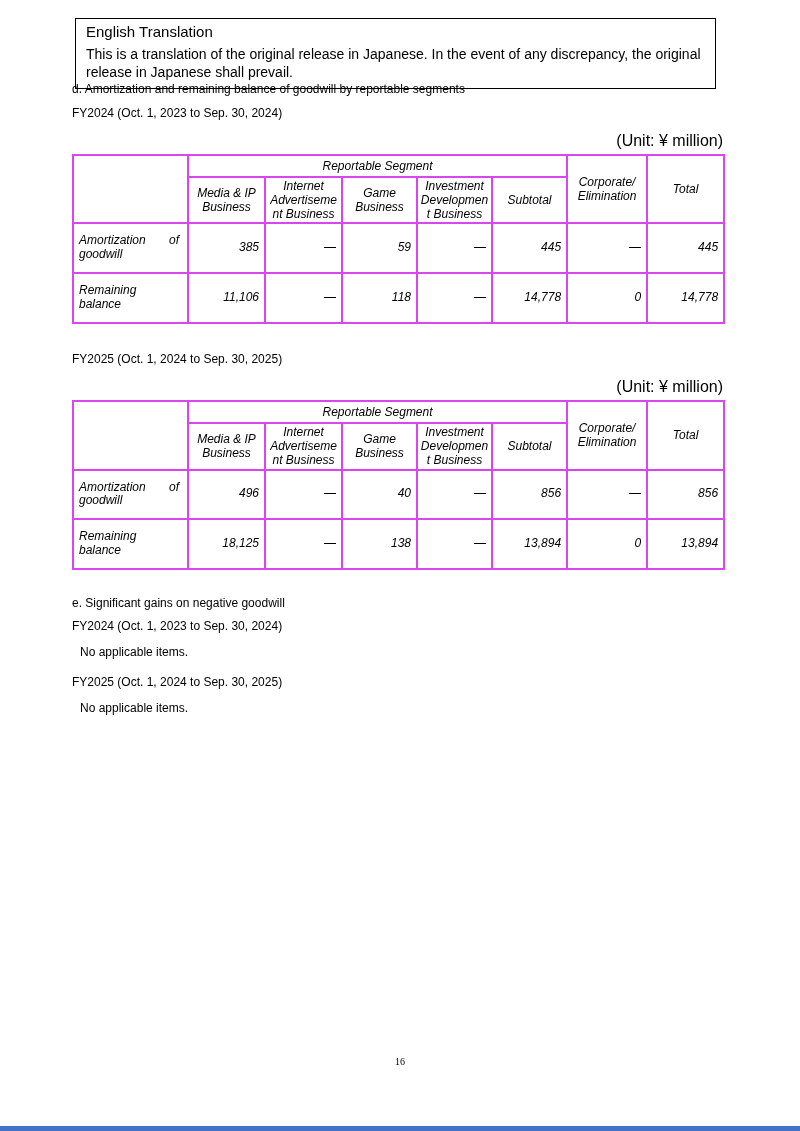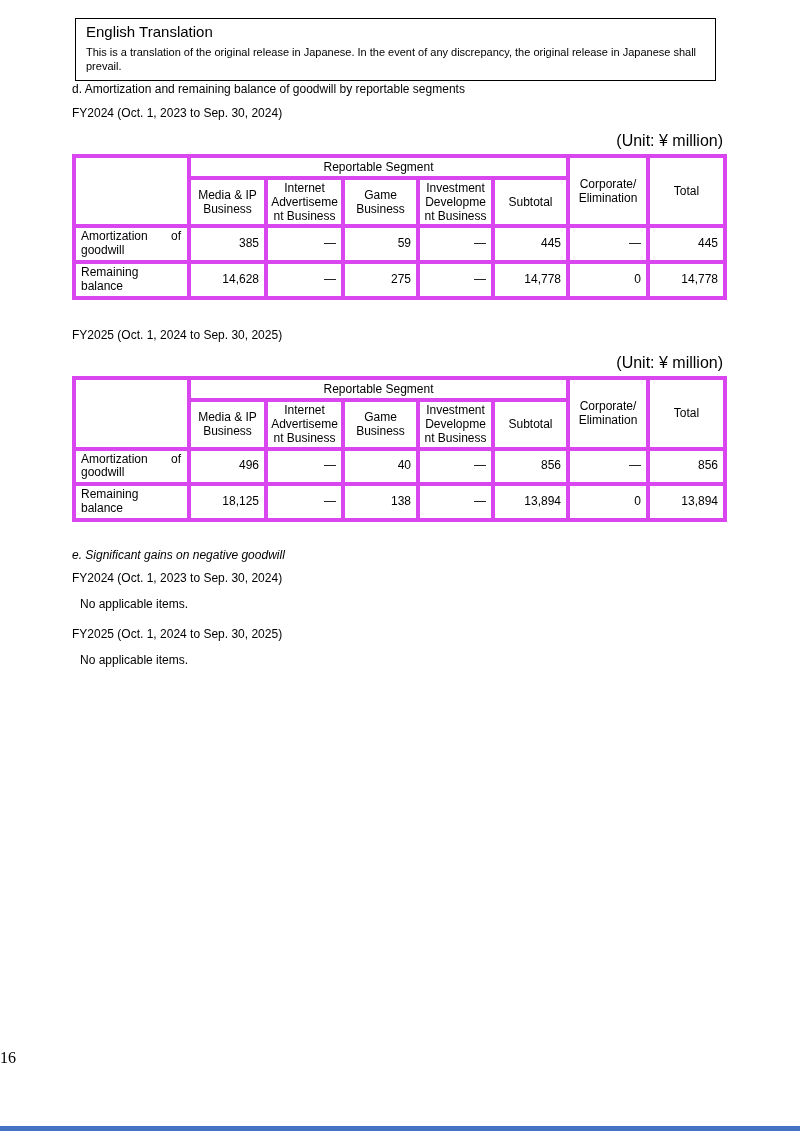"This is a translation of" .translation-box .disclaimer { font-size: 11px -> 14px }
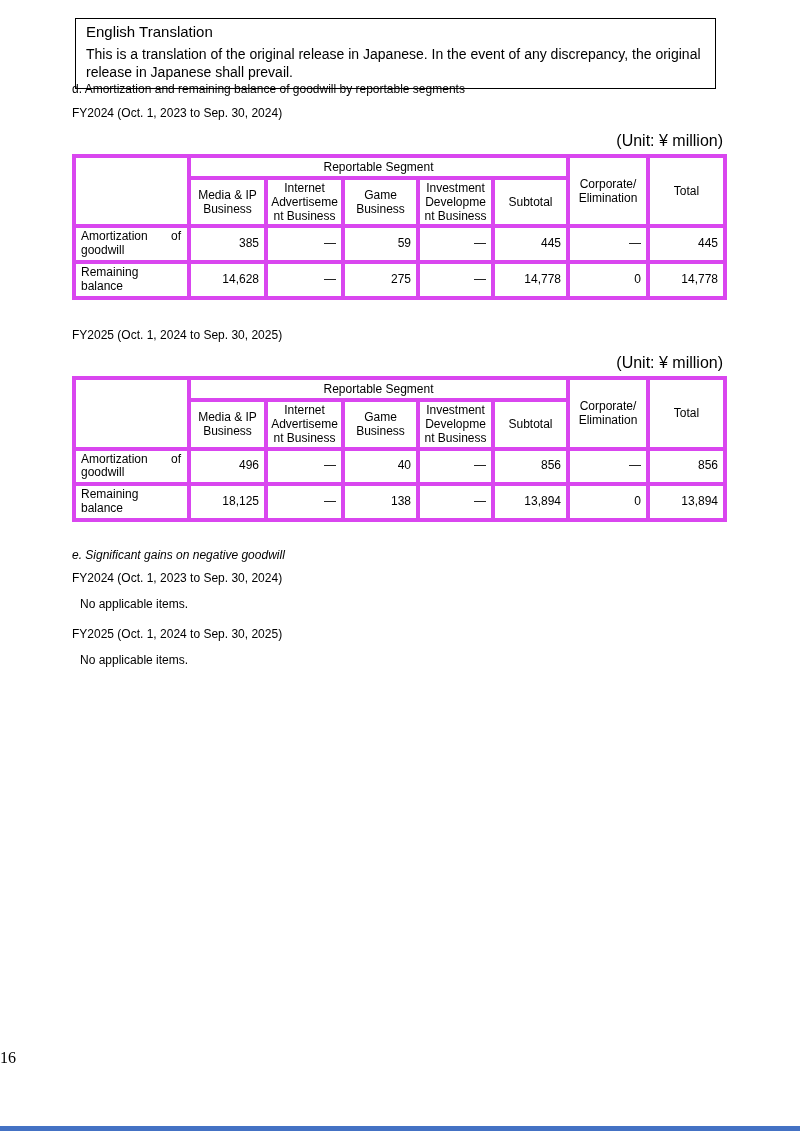"Reportable Segment" table.seg th, table.seg td { border: 4px solid #d946ef -> 2px solid #d946ef; font-style: none -> italic }
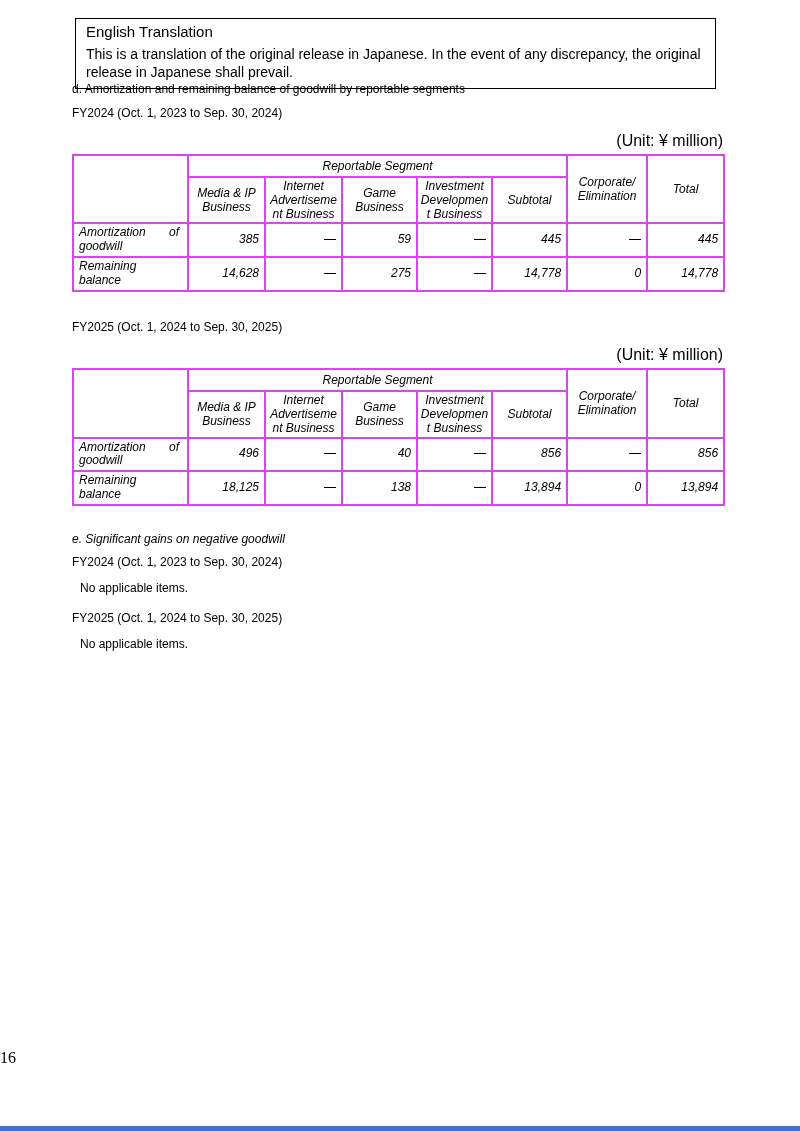"Amortization of goodwill" table.seg tbody td { padding: 2px 5px -> 10px 5px }
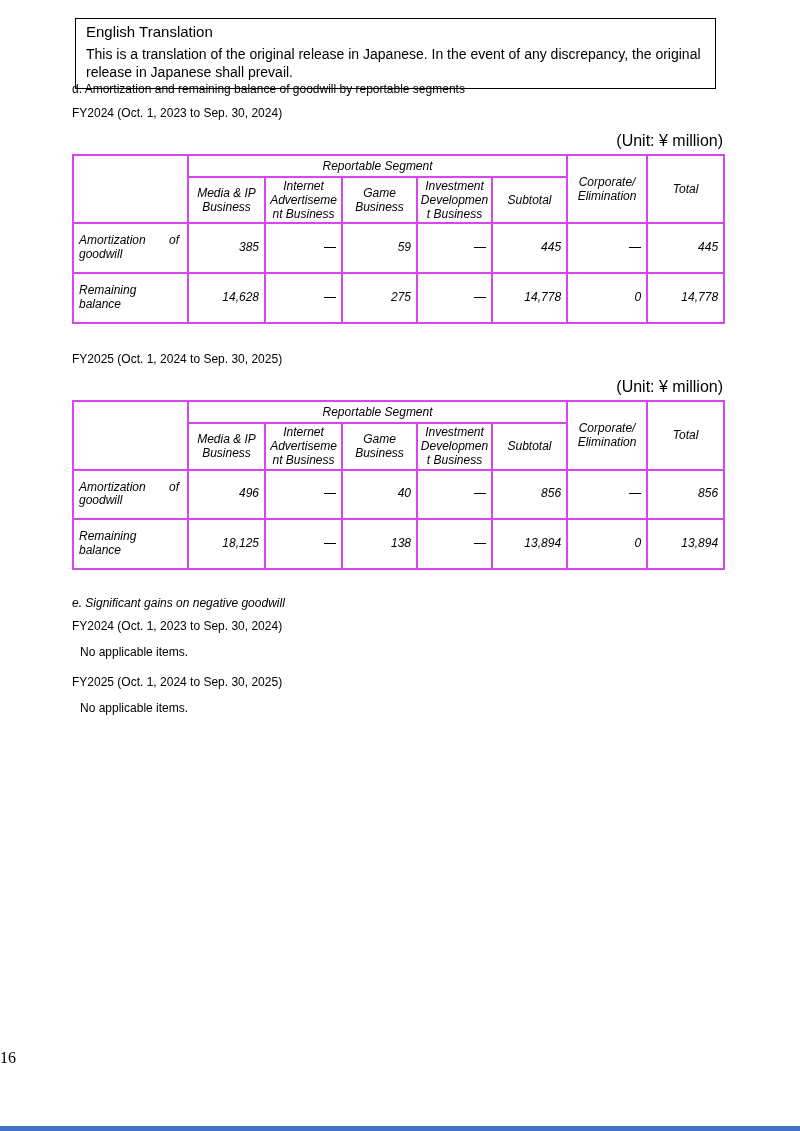"14,628" td.num { text: 14,628 -> 11,106 }
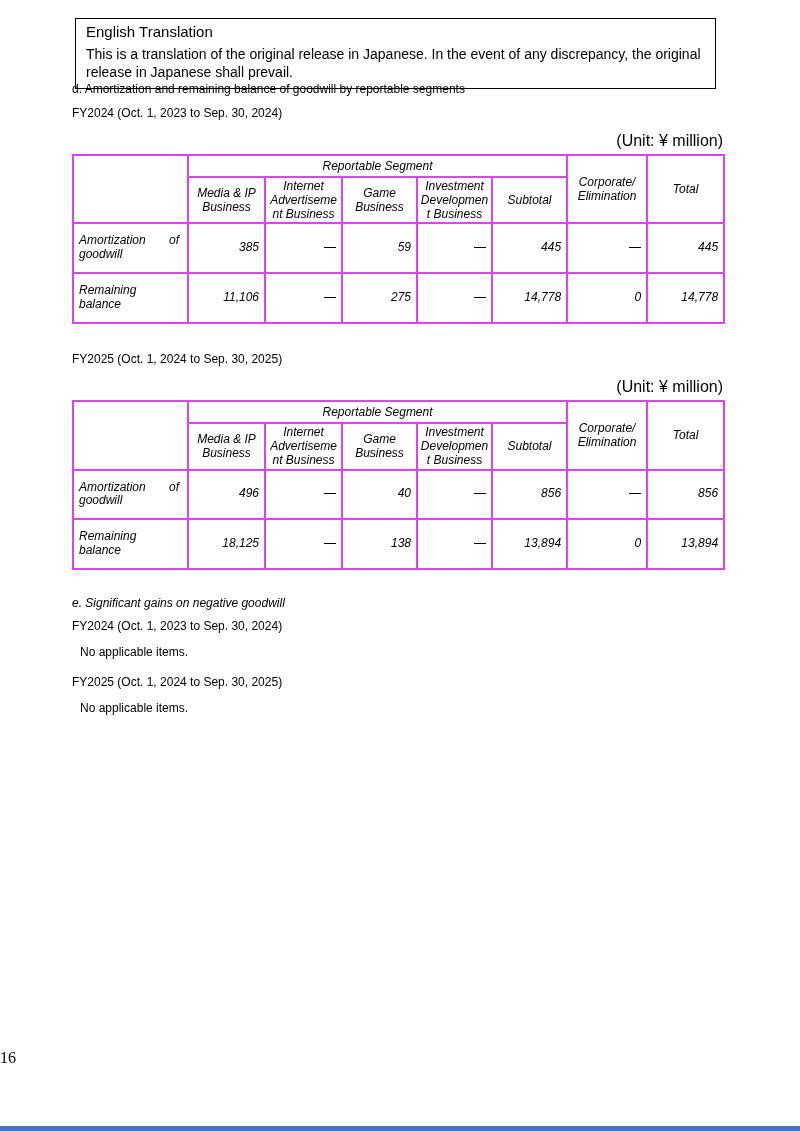"275" td.num { text: 275 -> 118 }
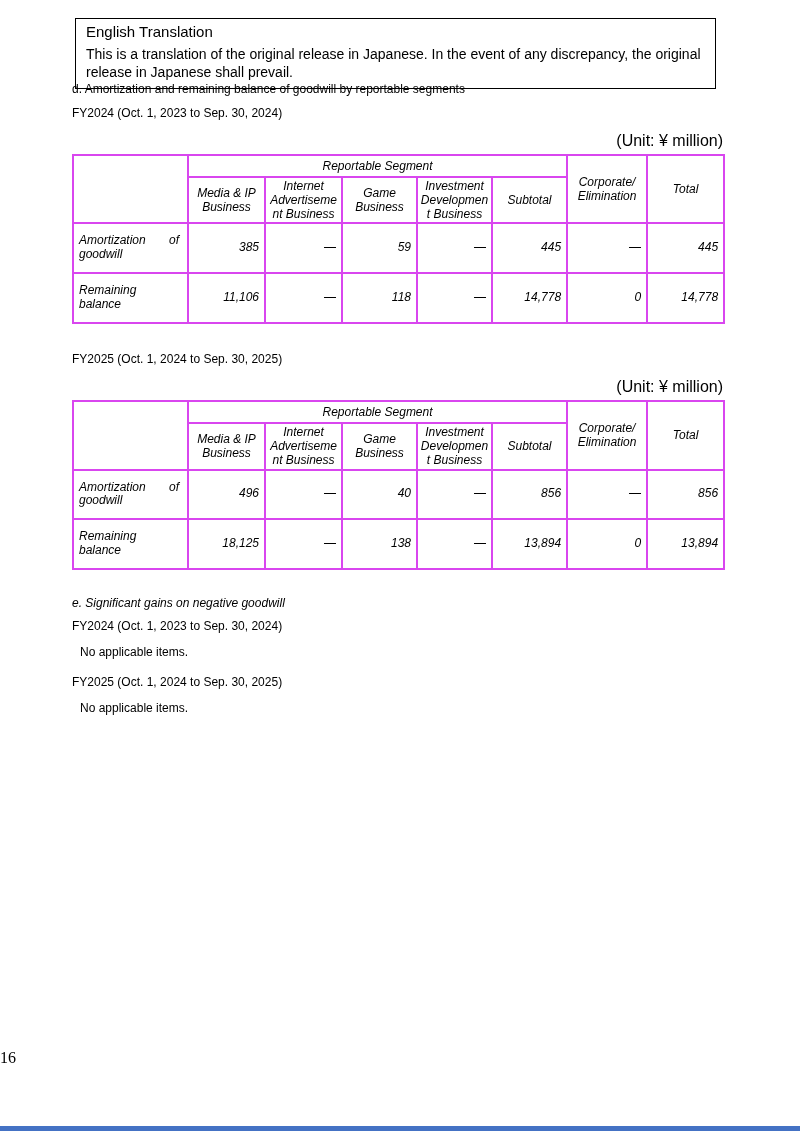"e. Significant gains on negative" .gap-xl { font-style: italic -> none }
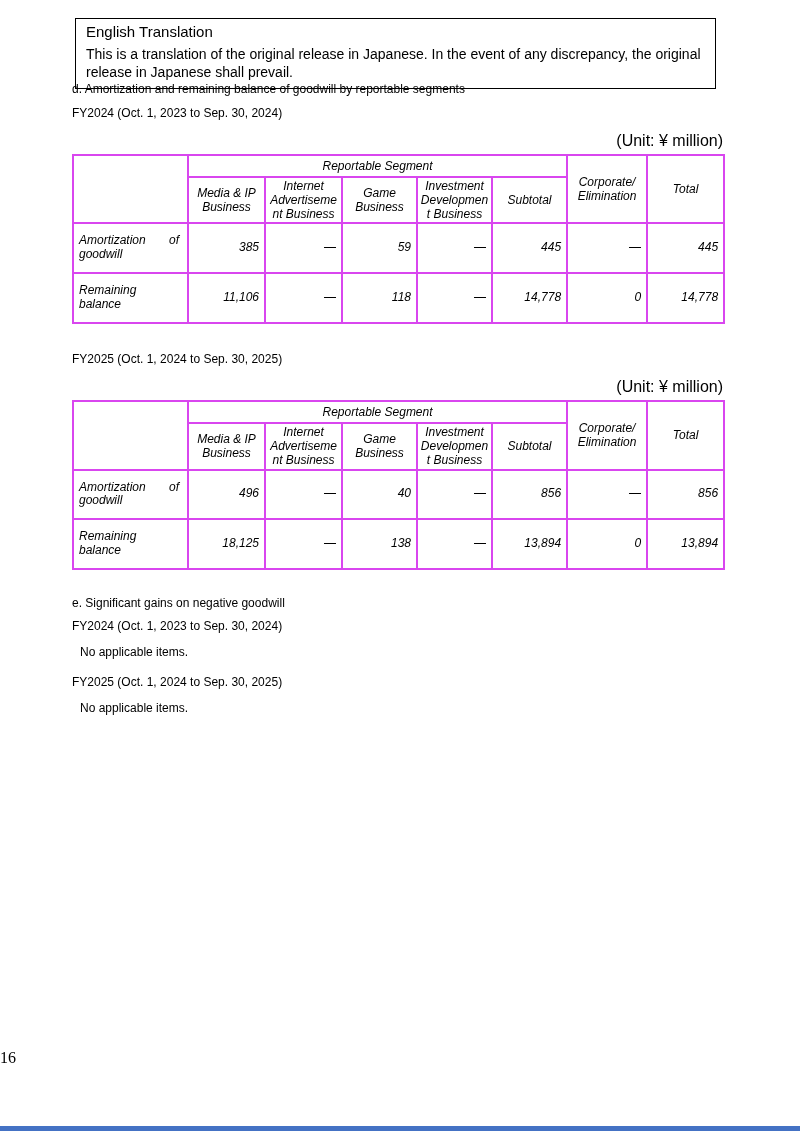"16" .page-number { font-size: 16px -> 10px; text-align: left -> center }
